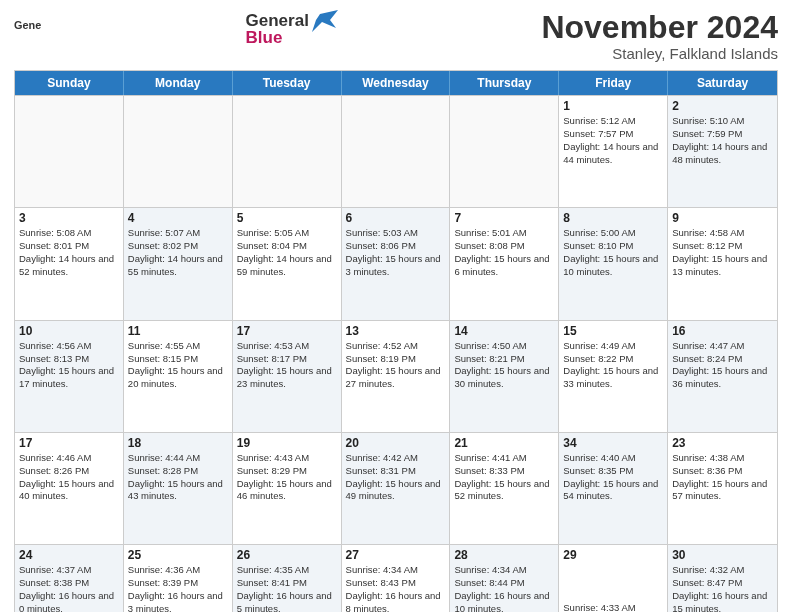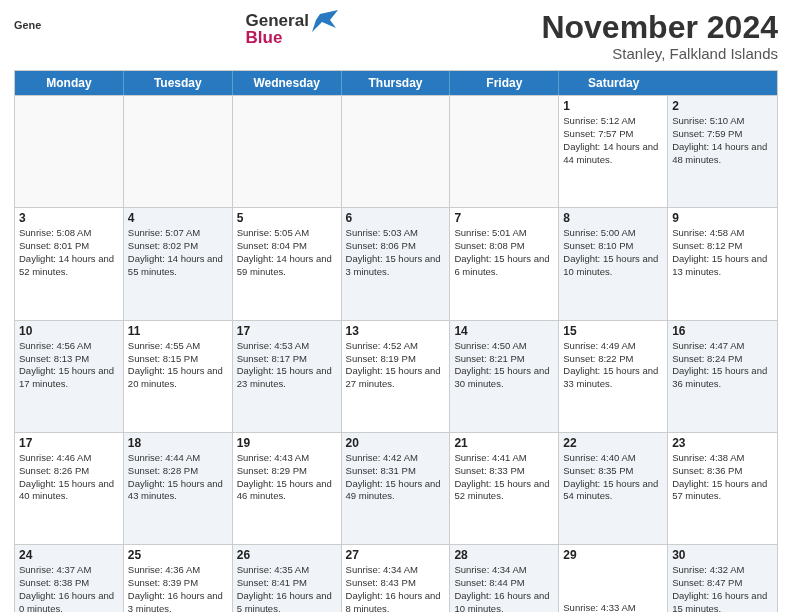"Sunday" div.cal-header-cell { html: none -> <div>Sunday</div> }
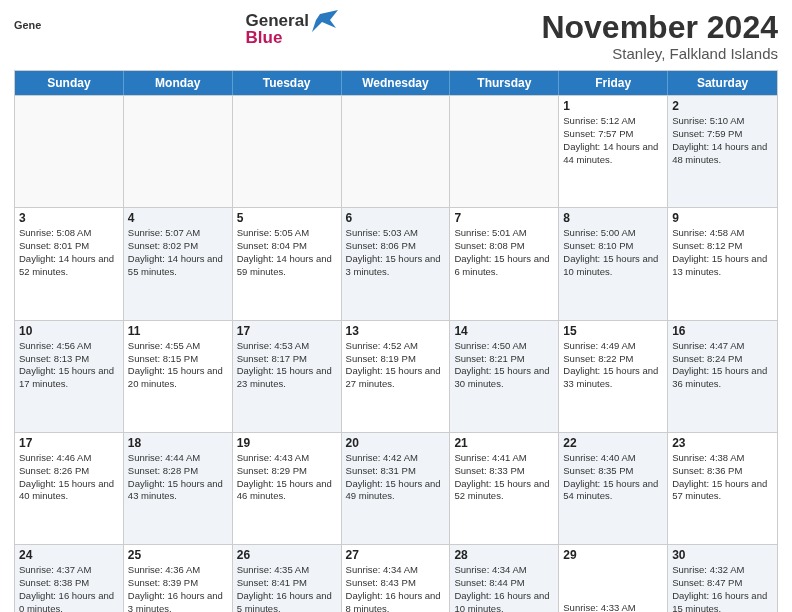"22" div.day-num { text: 22 -> 34 }
